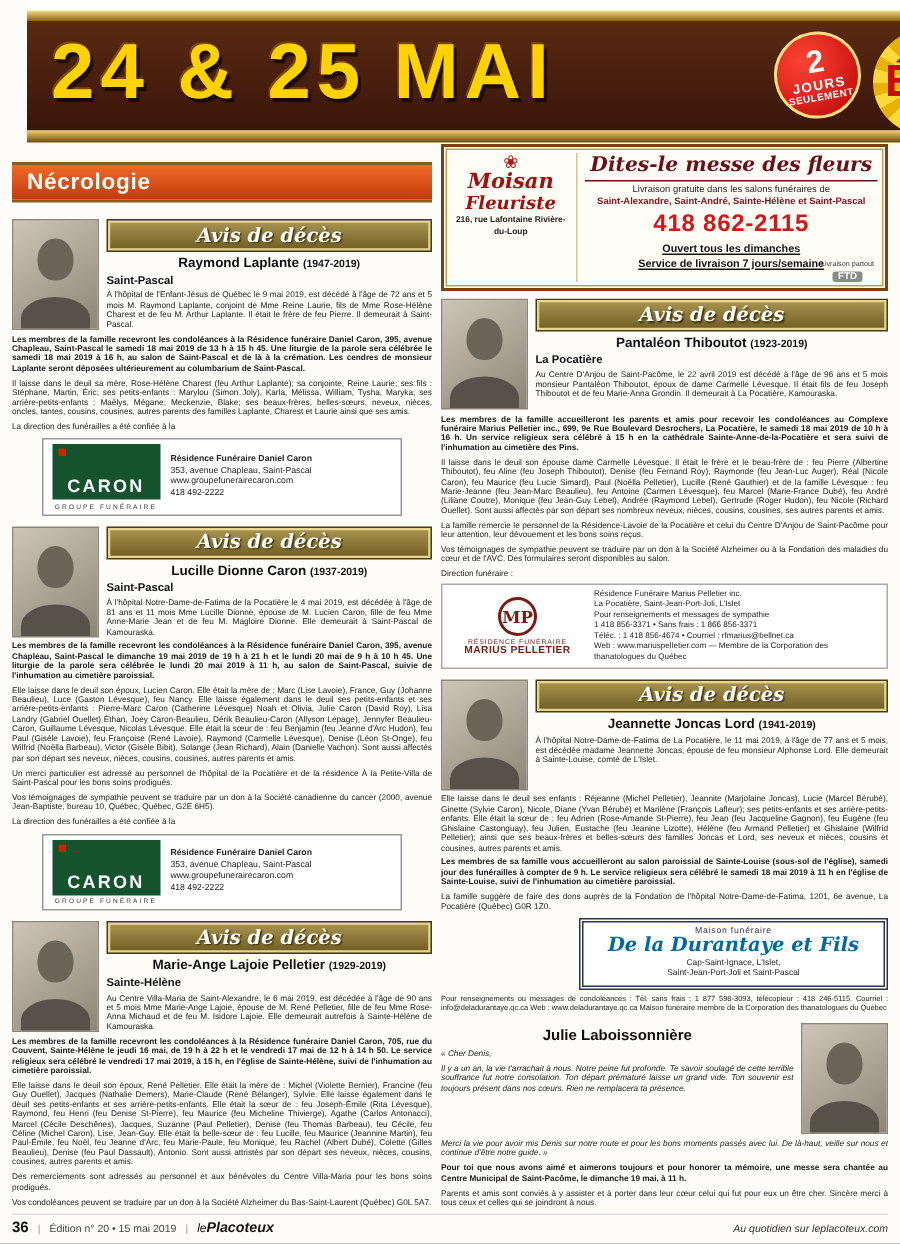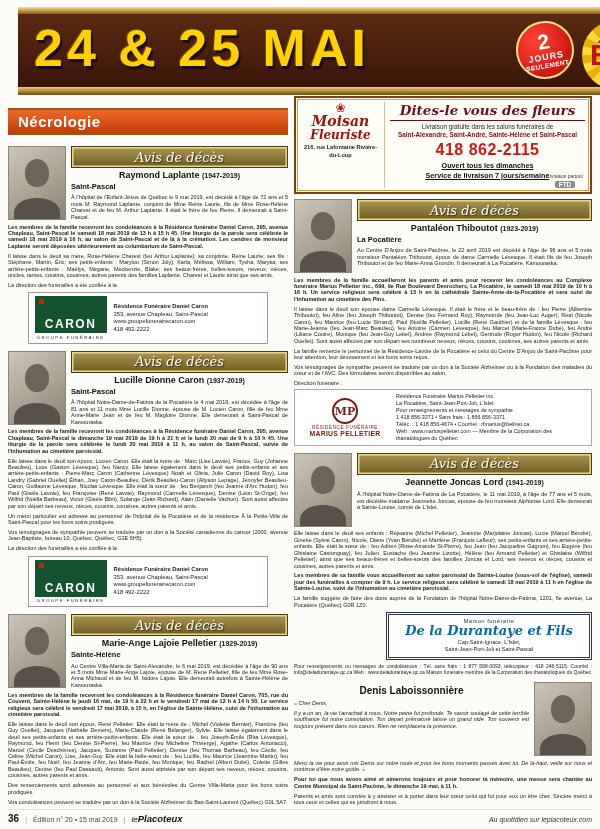"Dites-le vous des fleurs" div.florist-headline { text: vous -> messe }
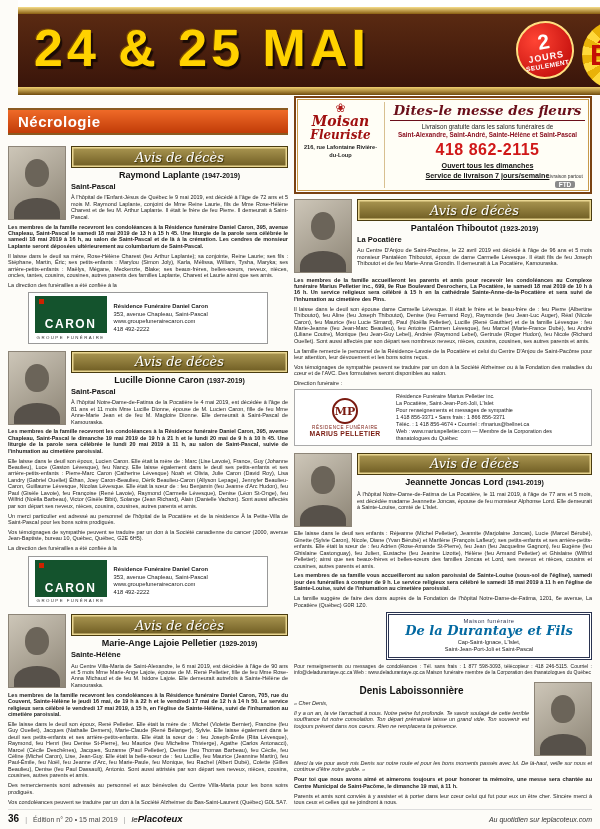"Avis de décès" .avis-banner span { font-weight: normal -> bold }
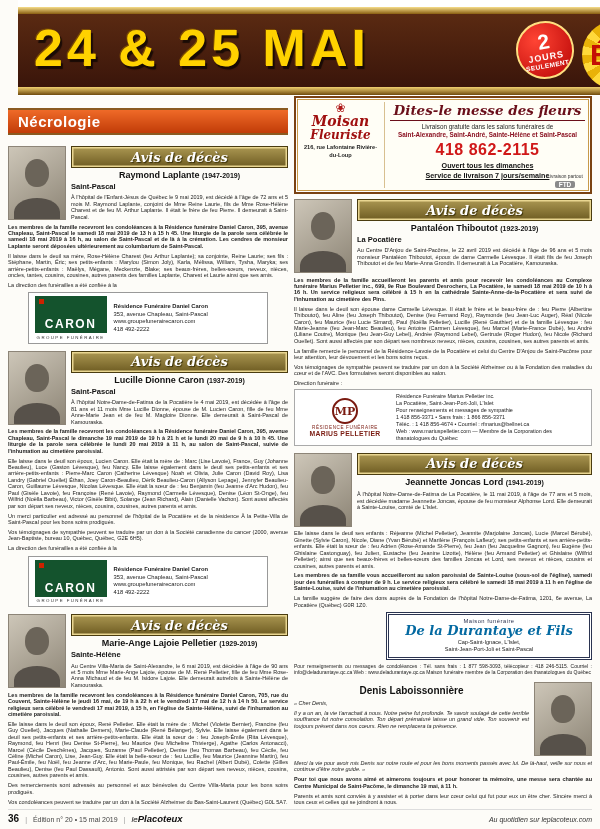"Denis Laboissonnière" div.obit-name { text: Denis -> Julie }
